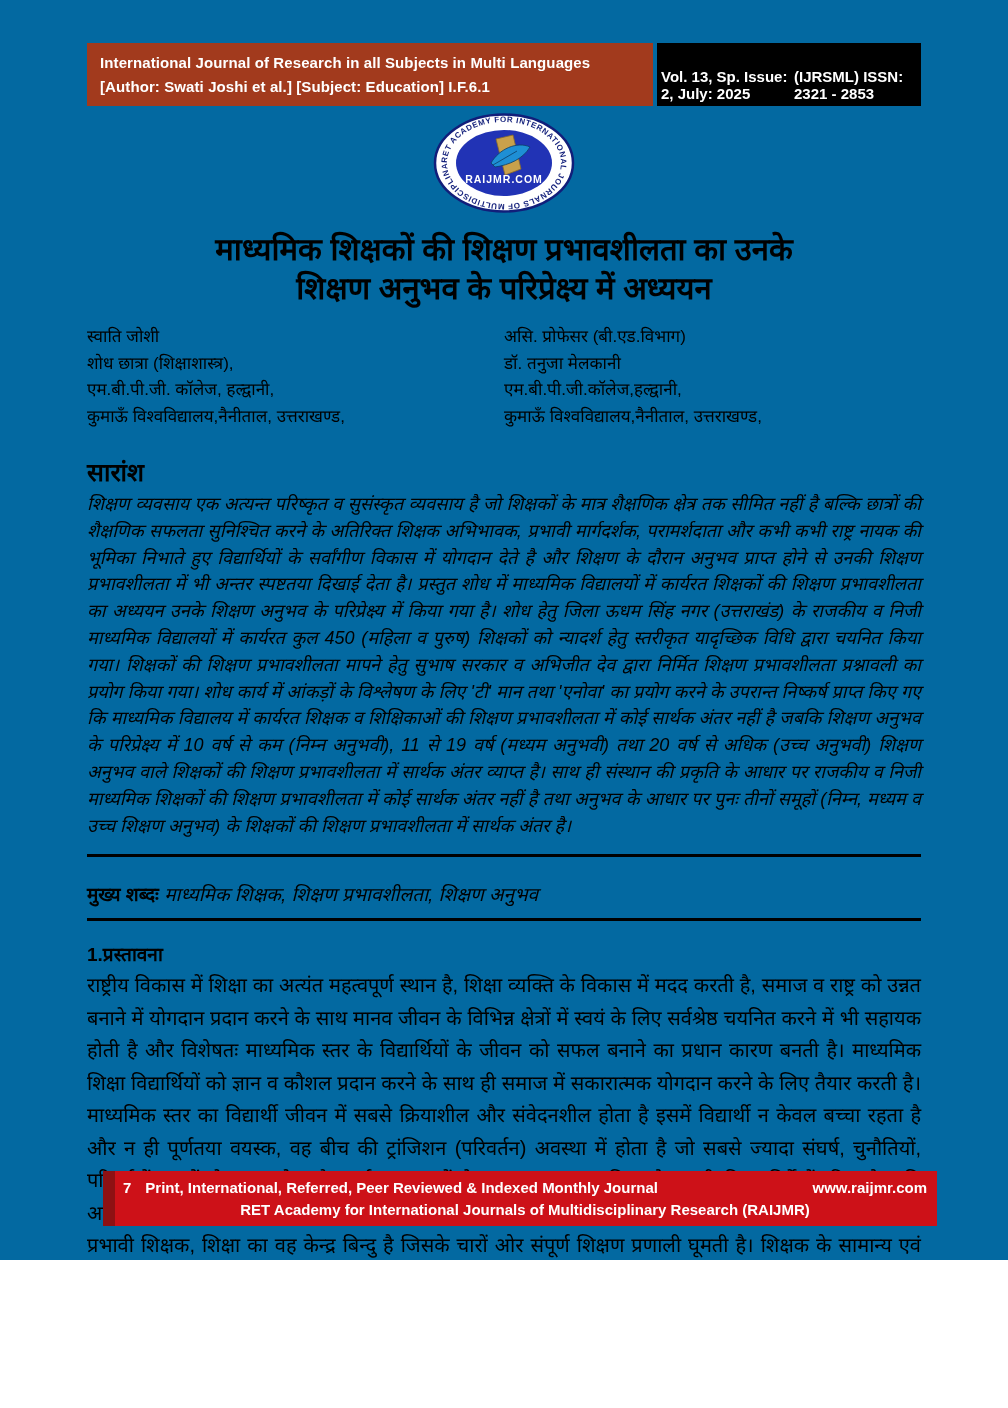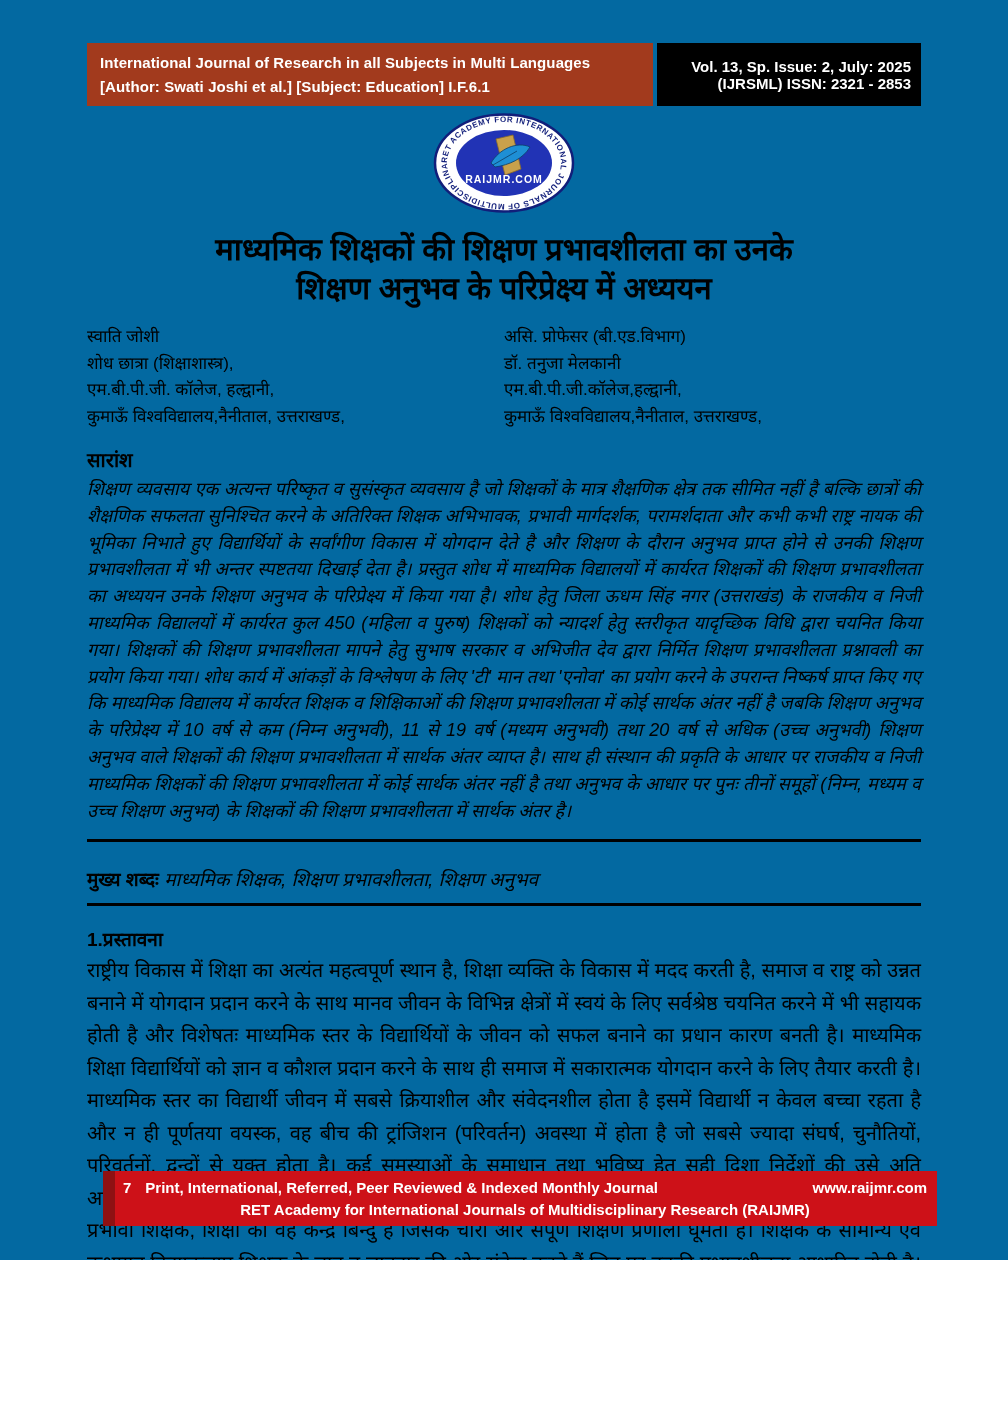"Vol. 13, Sp. Issue: 2," .header-right { flex-direction: column -> none; padding: 4px 10px 4px 12px -> 4px 10px 4px 4px }
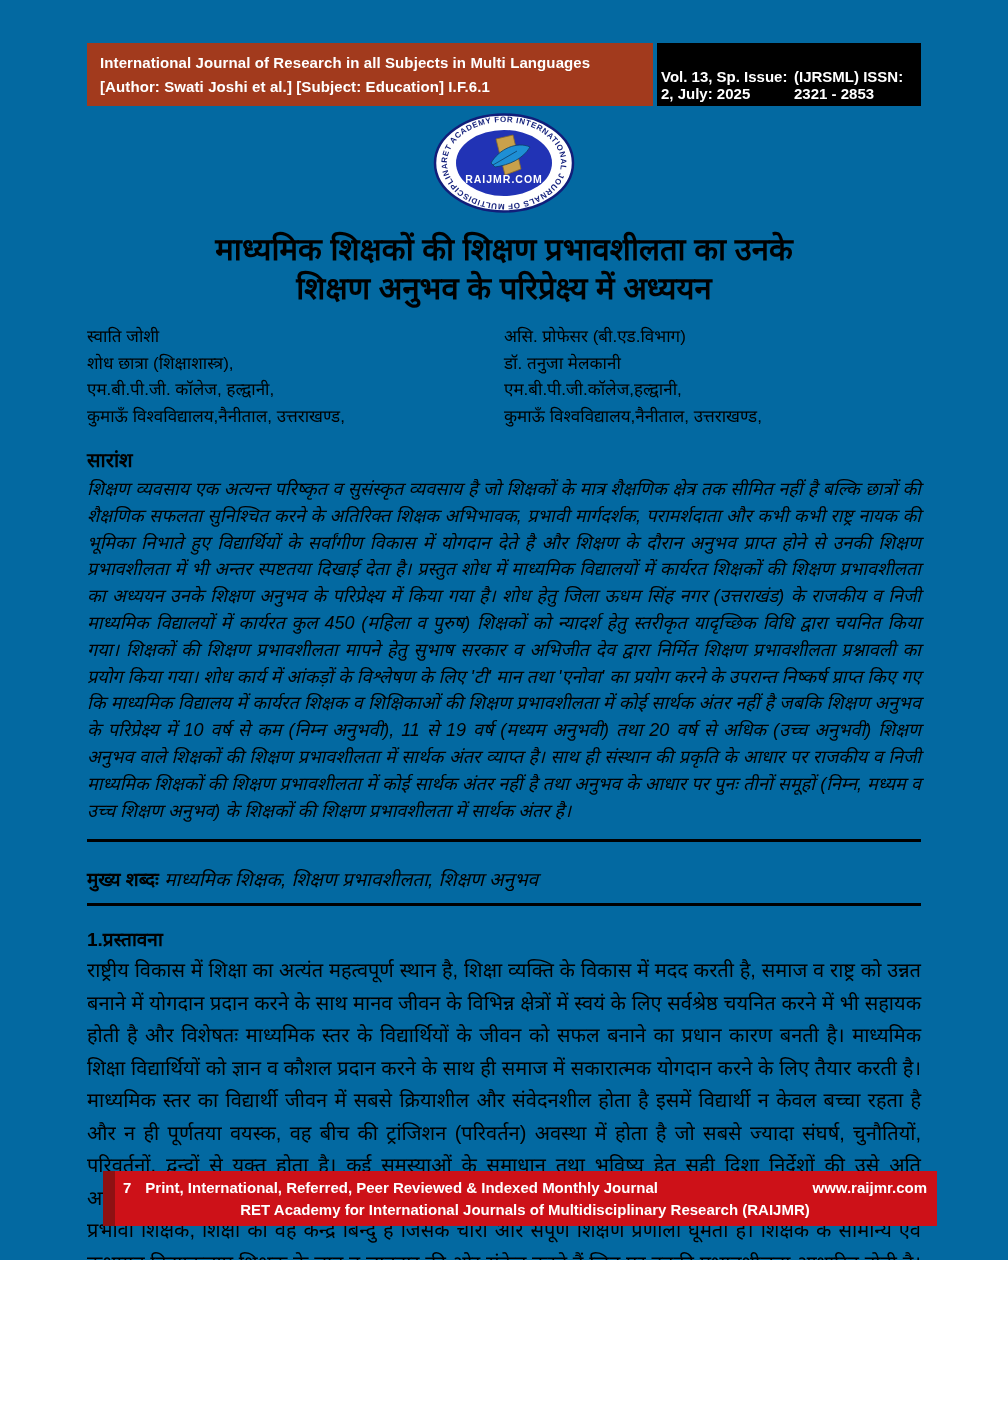"सारांश" .abstract-heading { font-size: 20px -> 25px; margin-top: 16px -> 24px }
